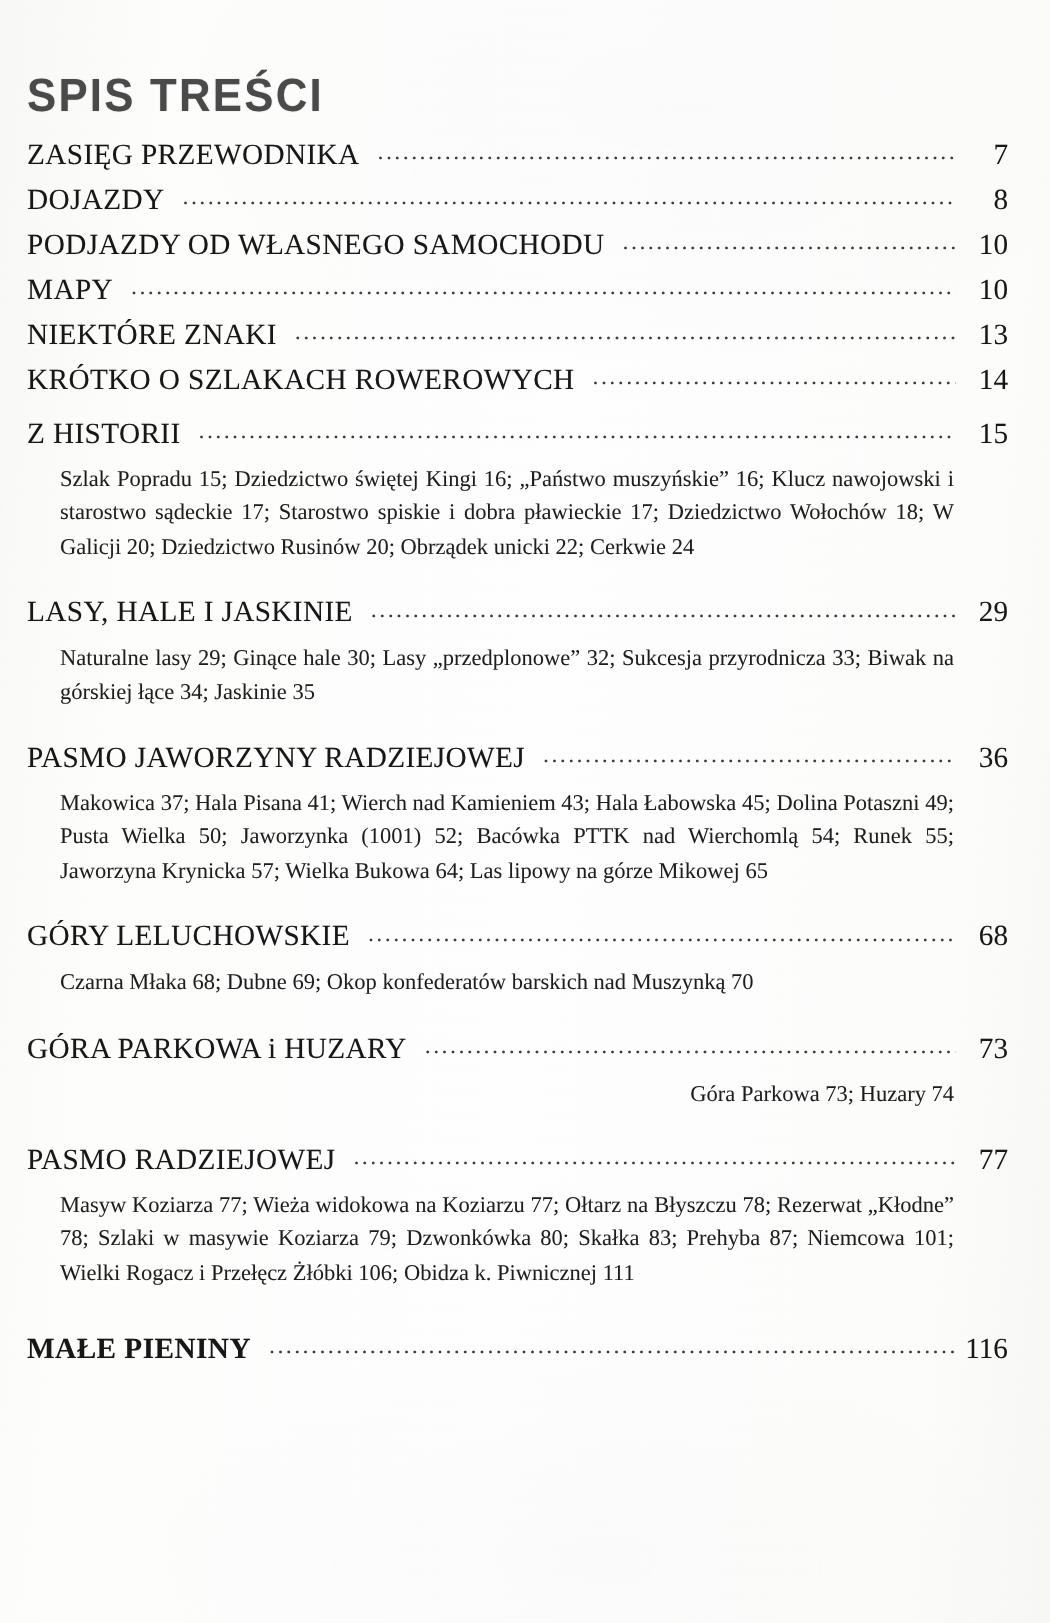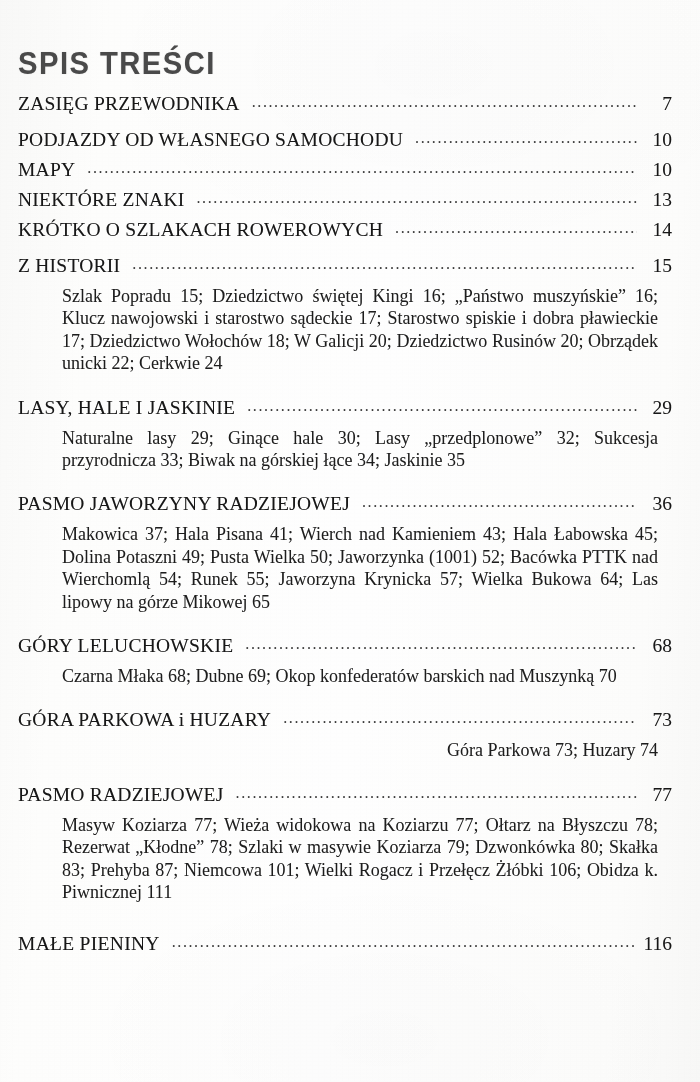"DOJAZDY" div.toc-block { html: none -> <div> <div> <span>DOJAZDY</span> <span></span> <span>8</span> </div> </div> }
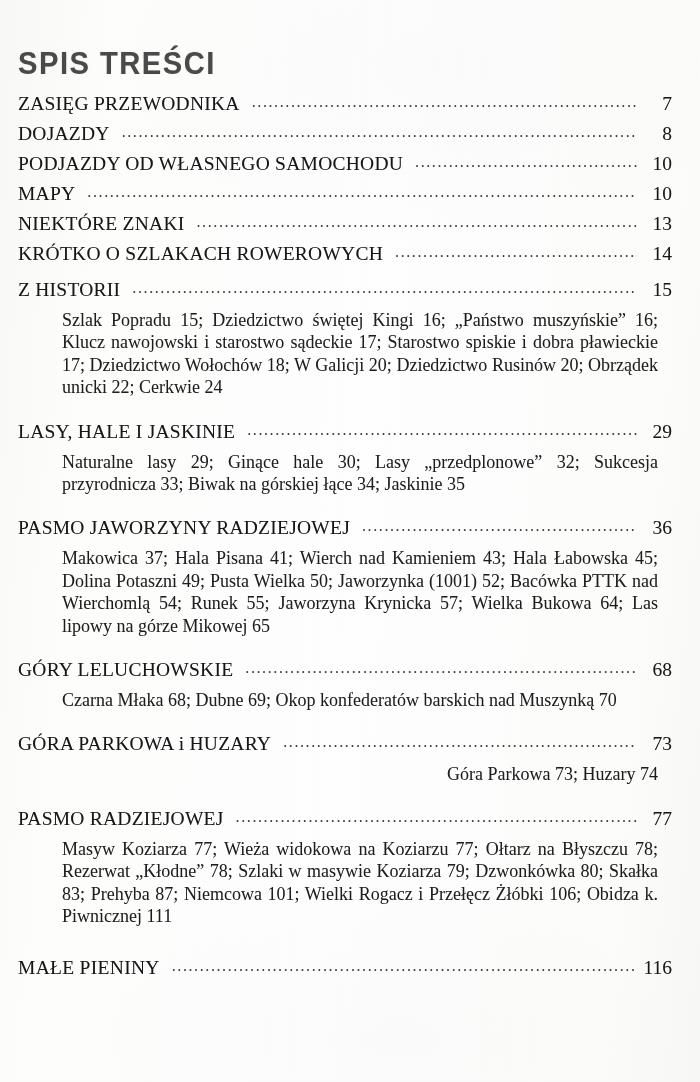"Szlak Popradu 15; Dziedzictwo świętej" .sub { font-size: 18px -> 15px; margin: 7px 0 0 44px -> 7px 0 0 22px }
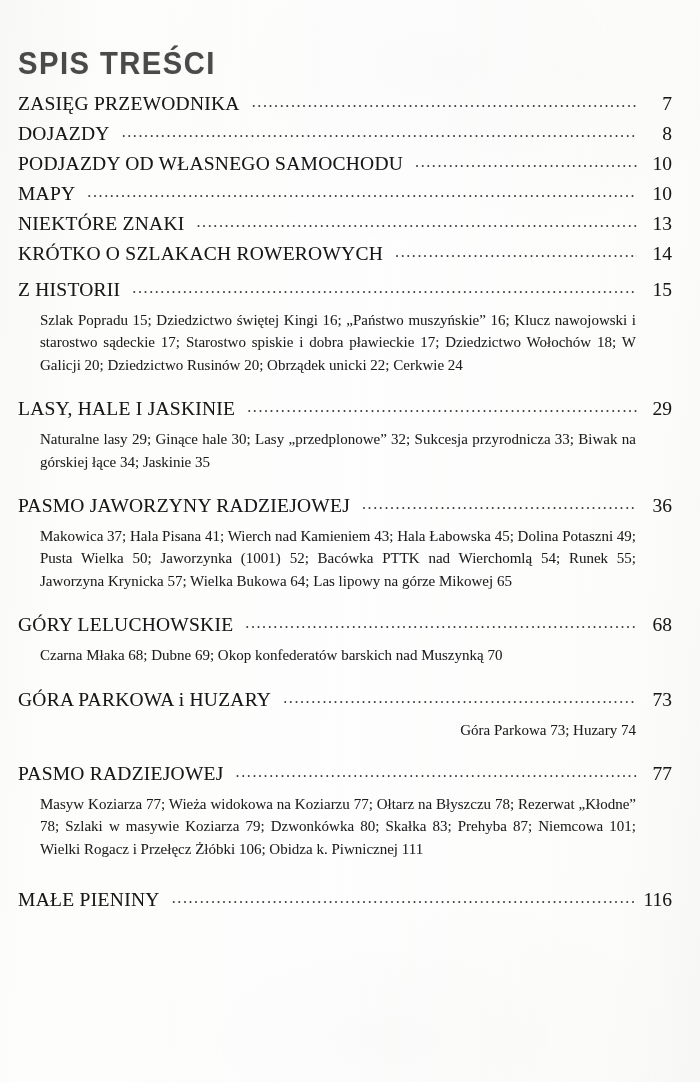"MAŁE PIENINY" .entry.bold .entry-label { font-weight: normal -> bold }
